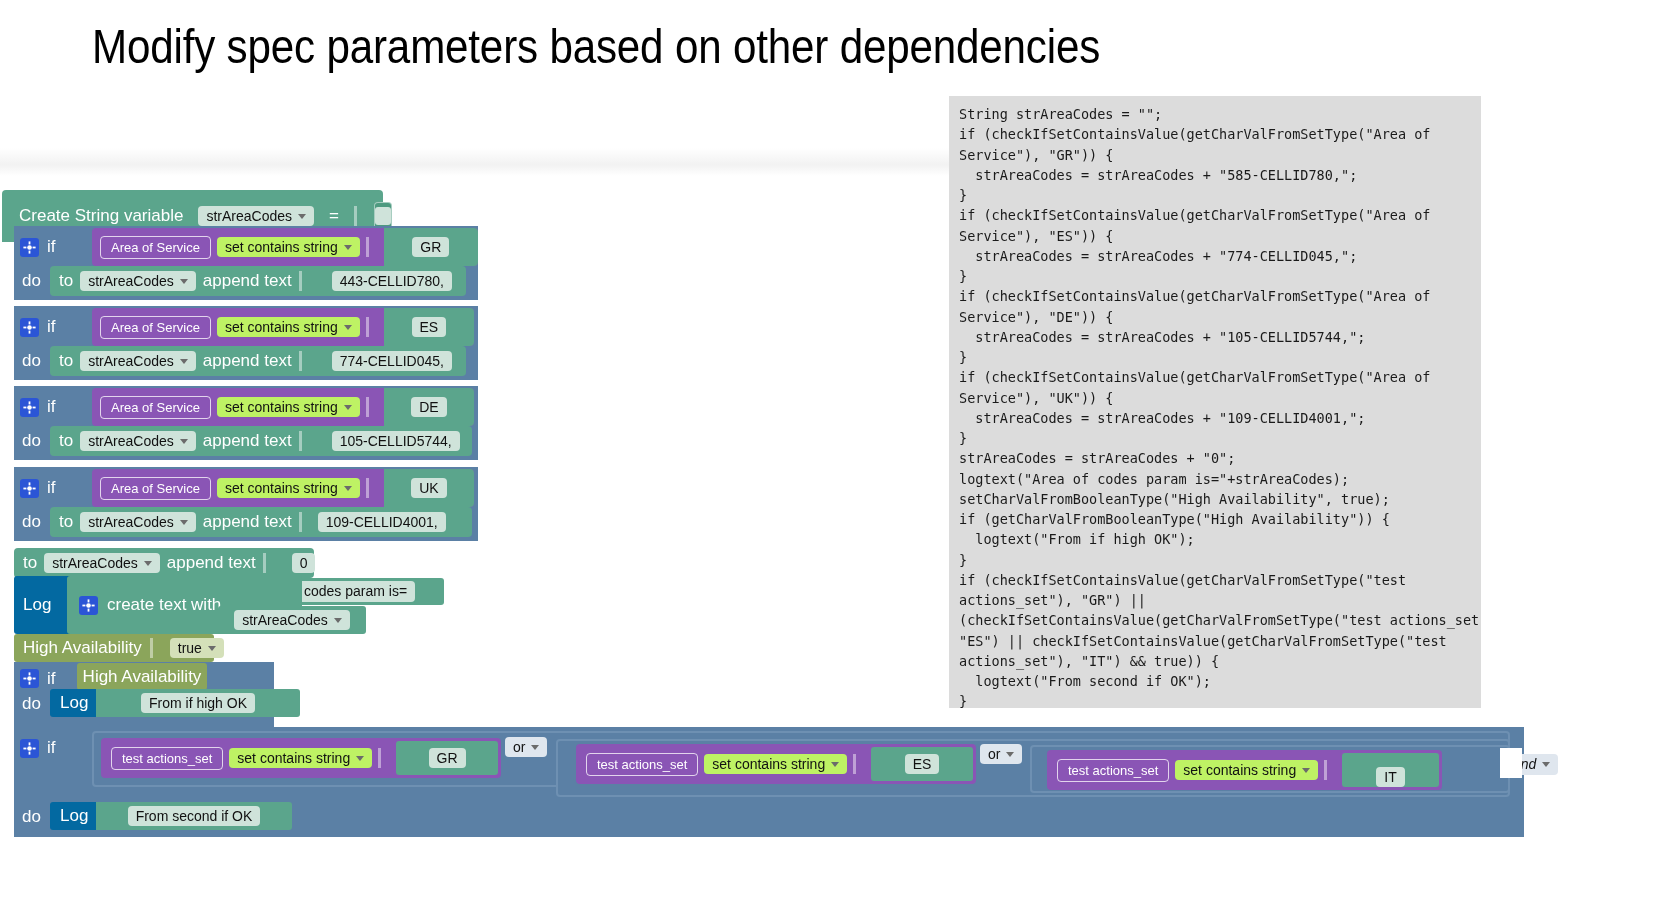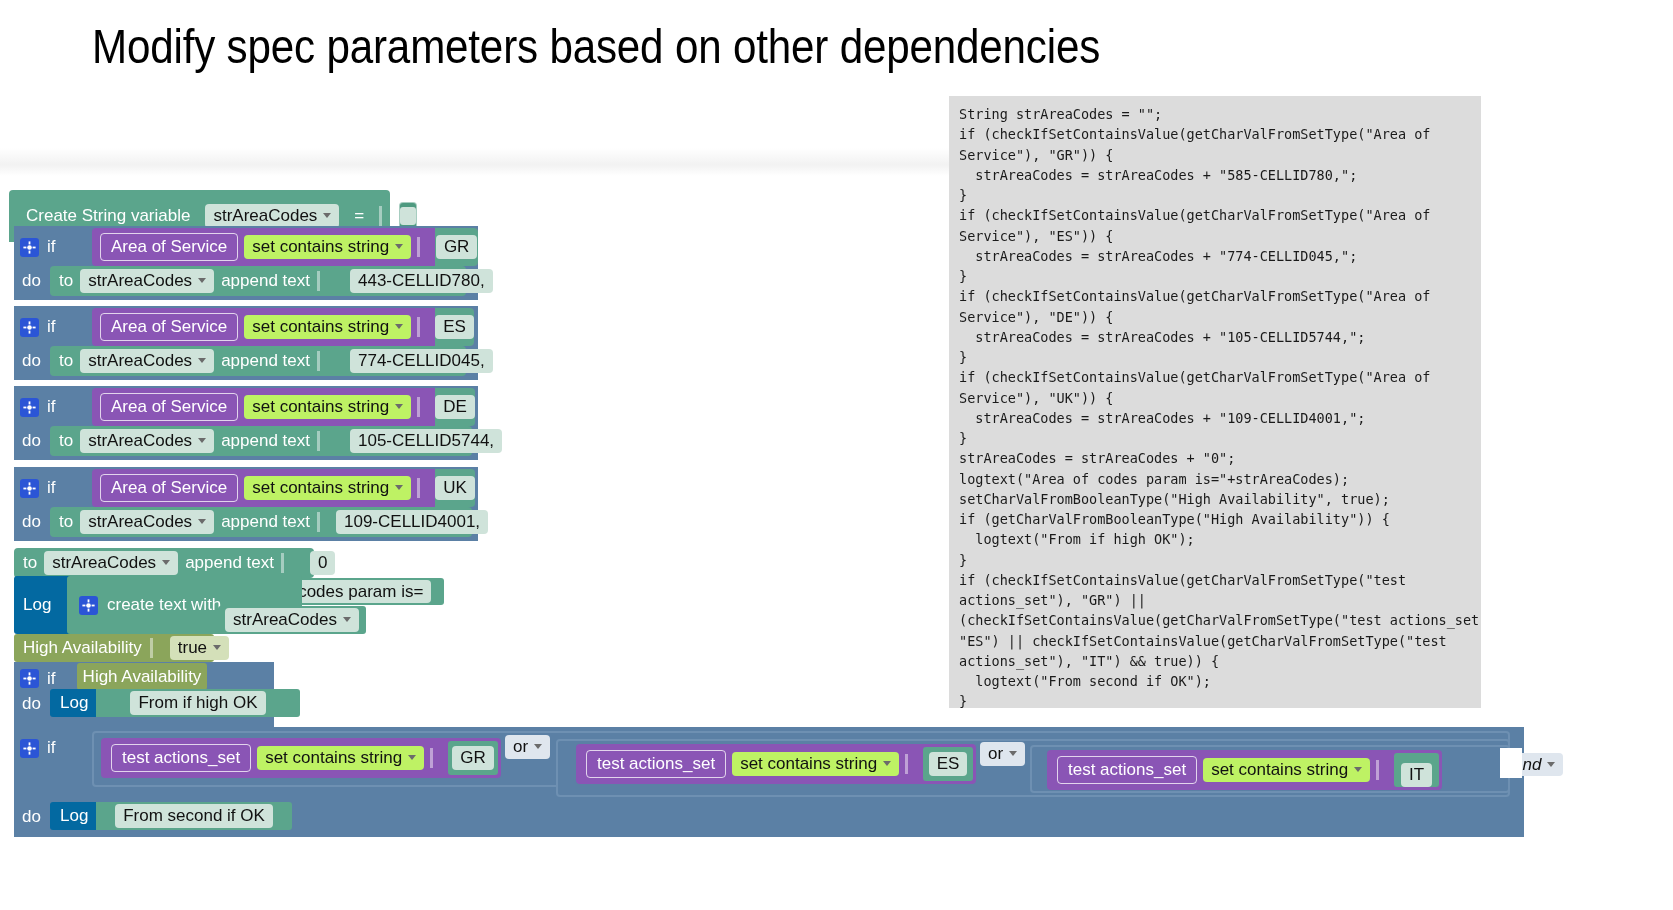"Create String variable" div.blk { left: 9px -> 2px }
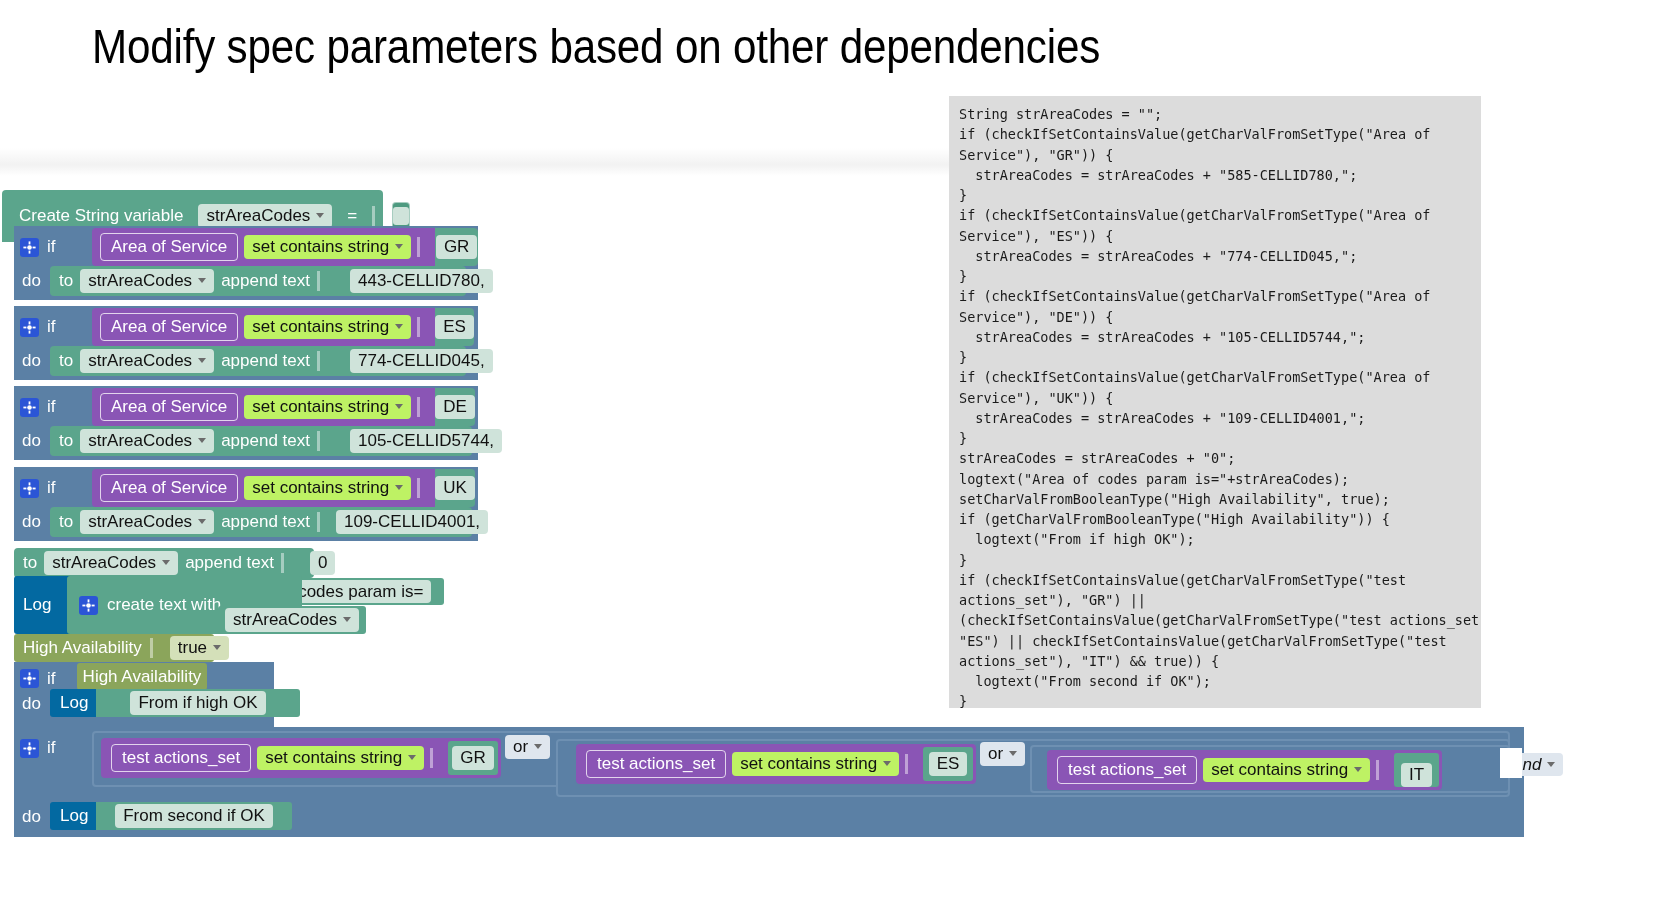"strAreaCodes" .field { font-size: 17px -> 14px }
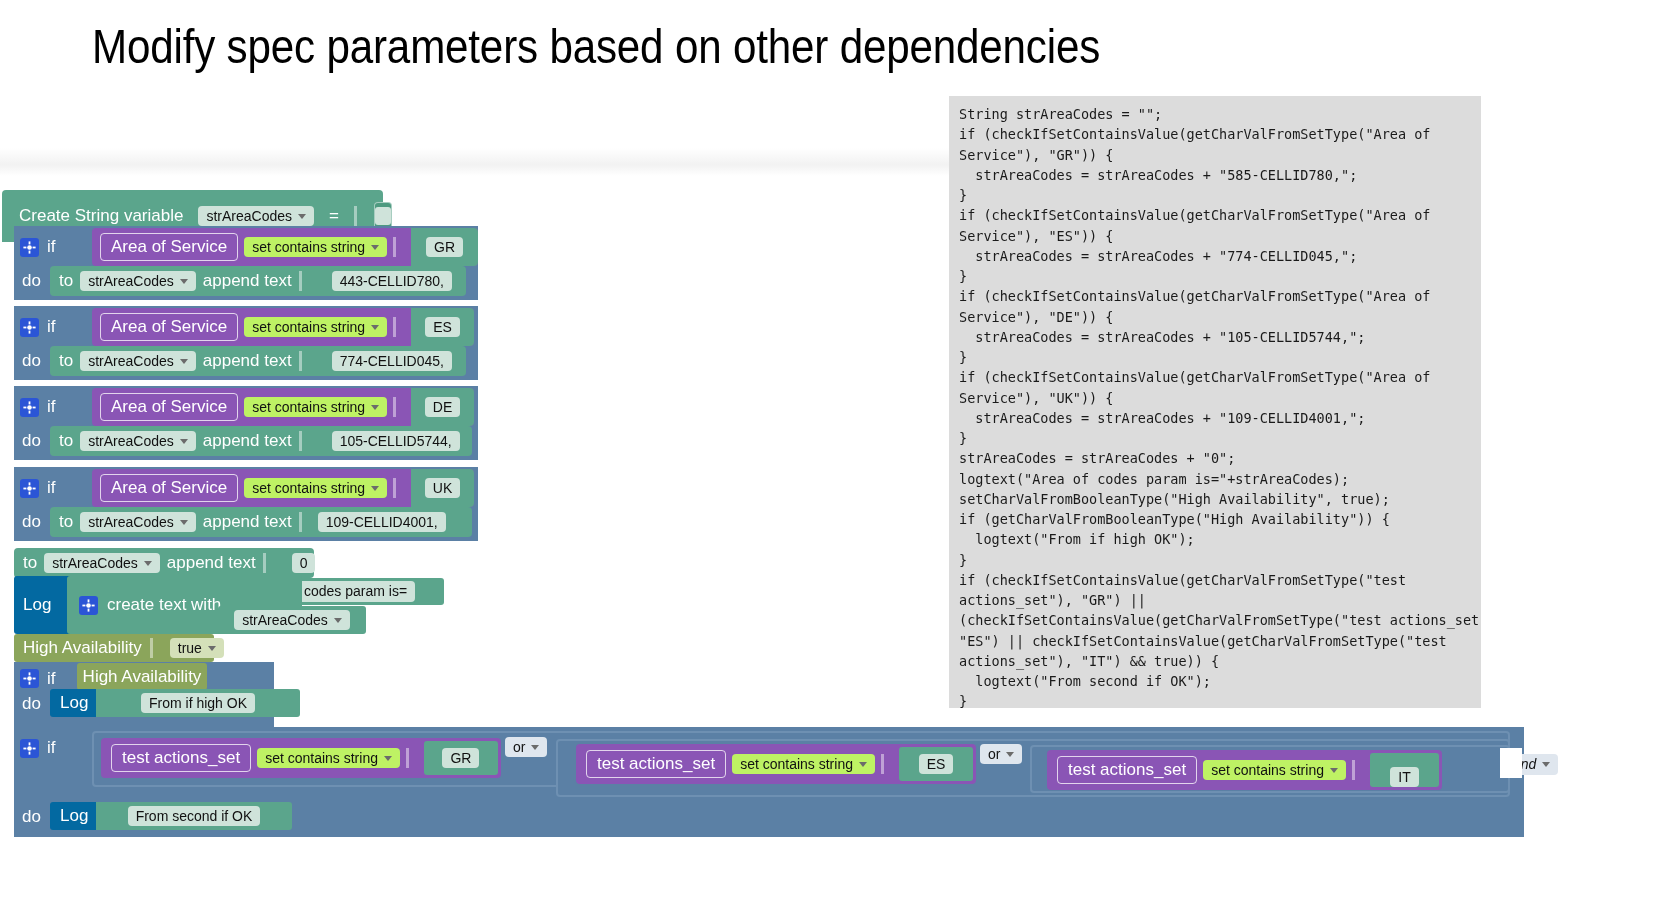"Area of Service" .varchip { font-size: 17px -> 13px }
